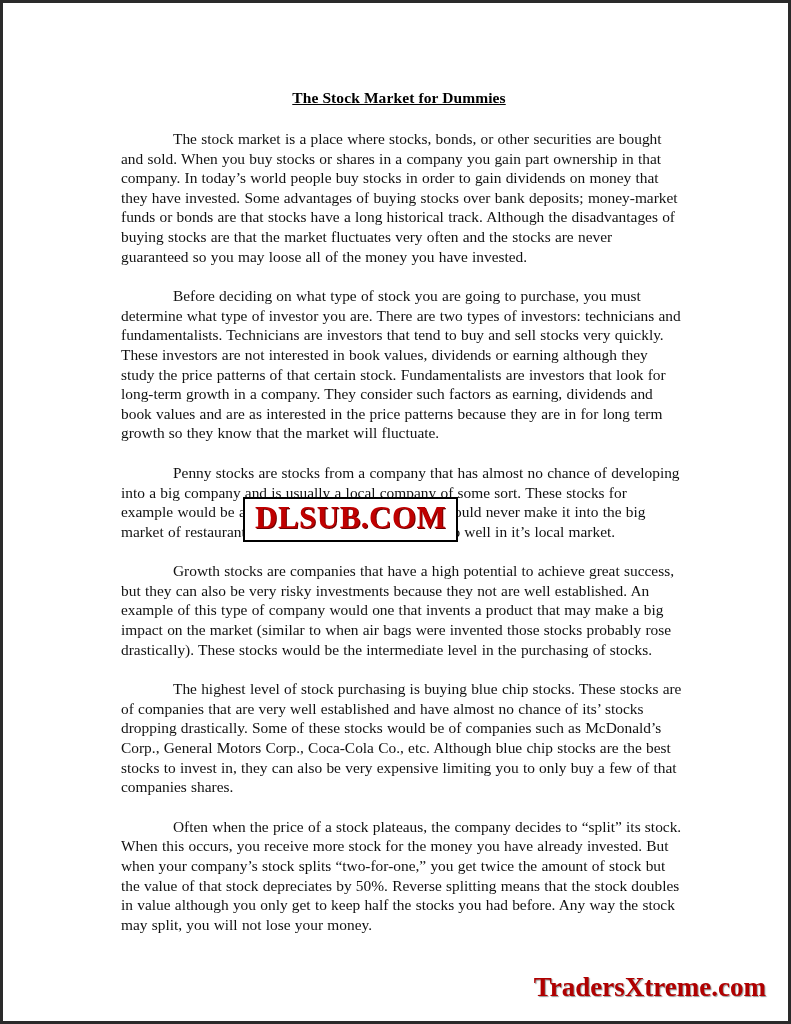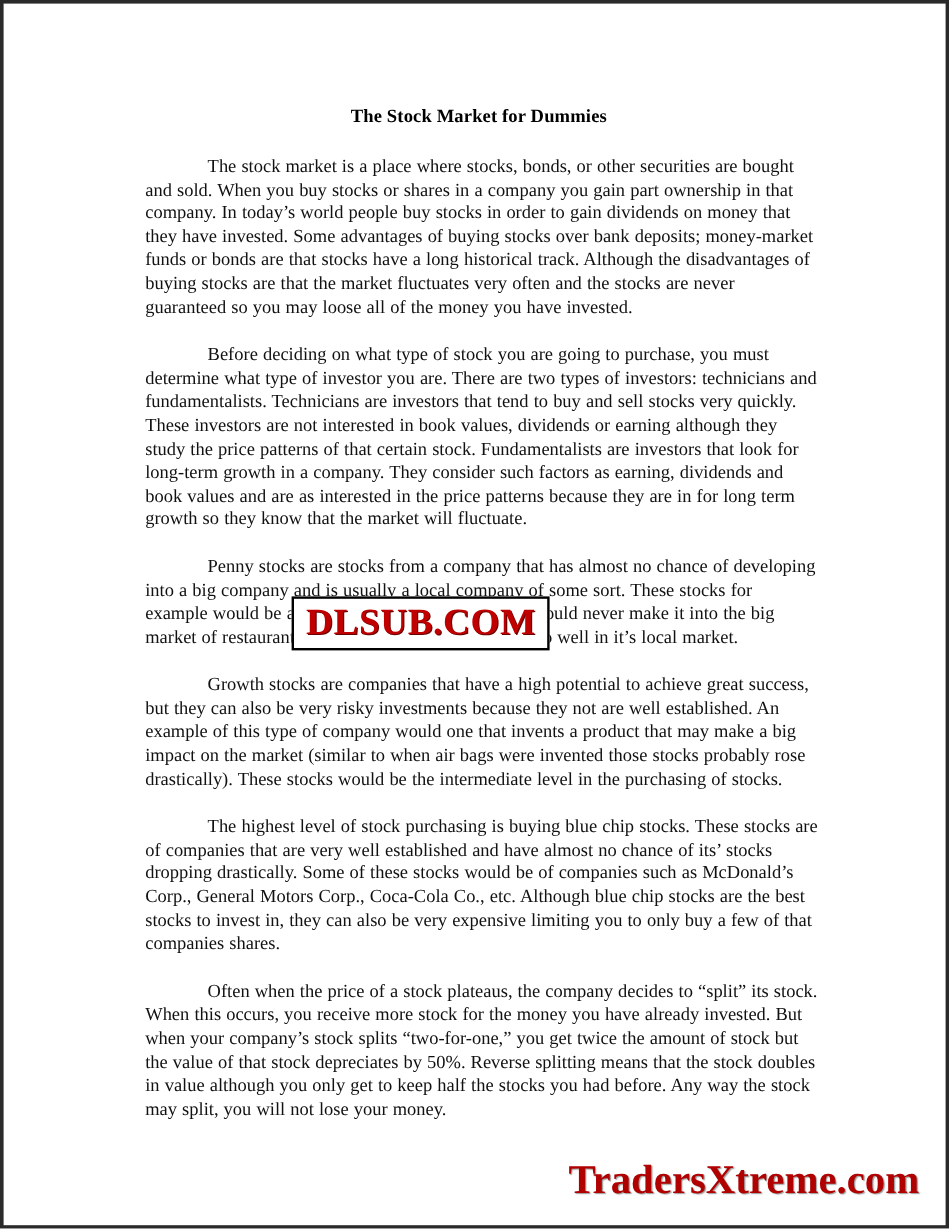"The Stock Market for Dummies" .doc-title { text-decoration: none -> underline }
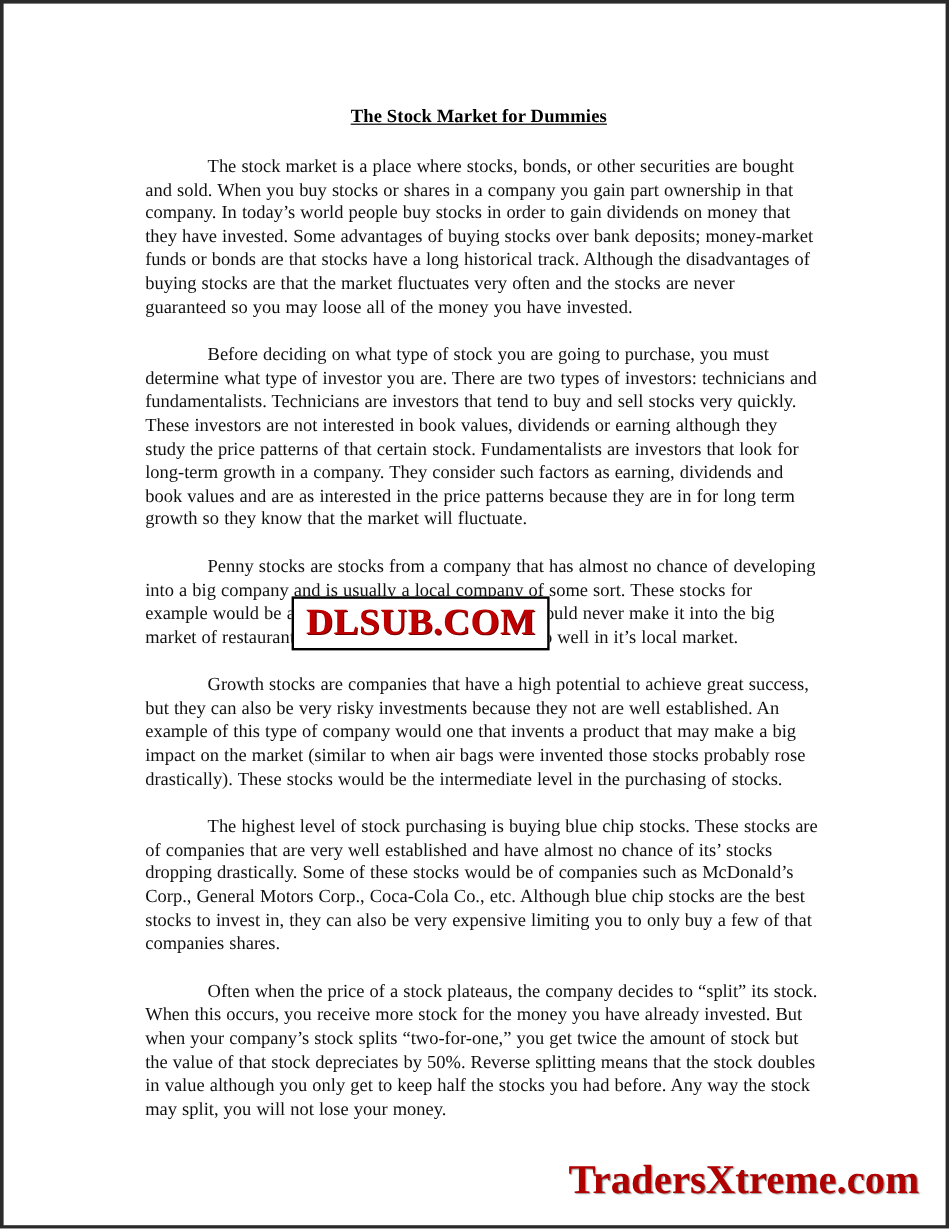"TradersXtreme.com" .wm-bottom { font-size: 34px -> 27px }
